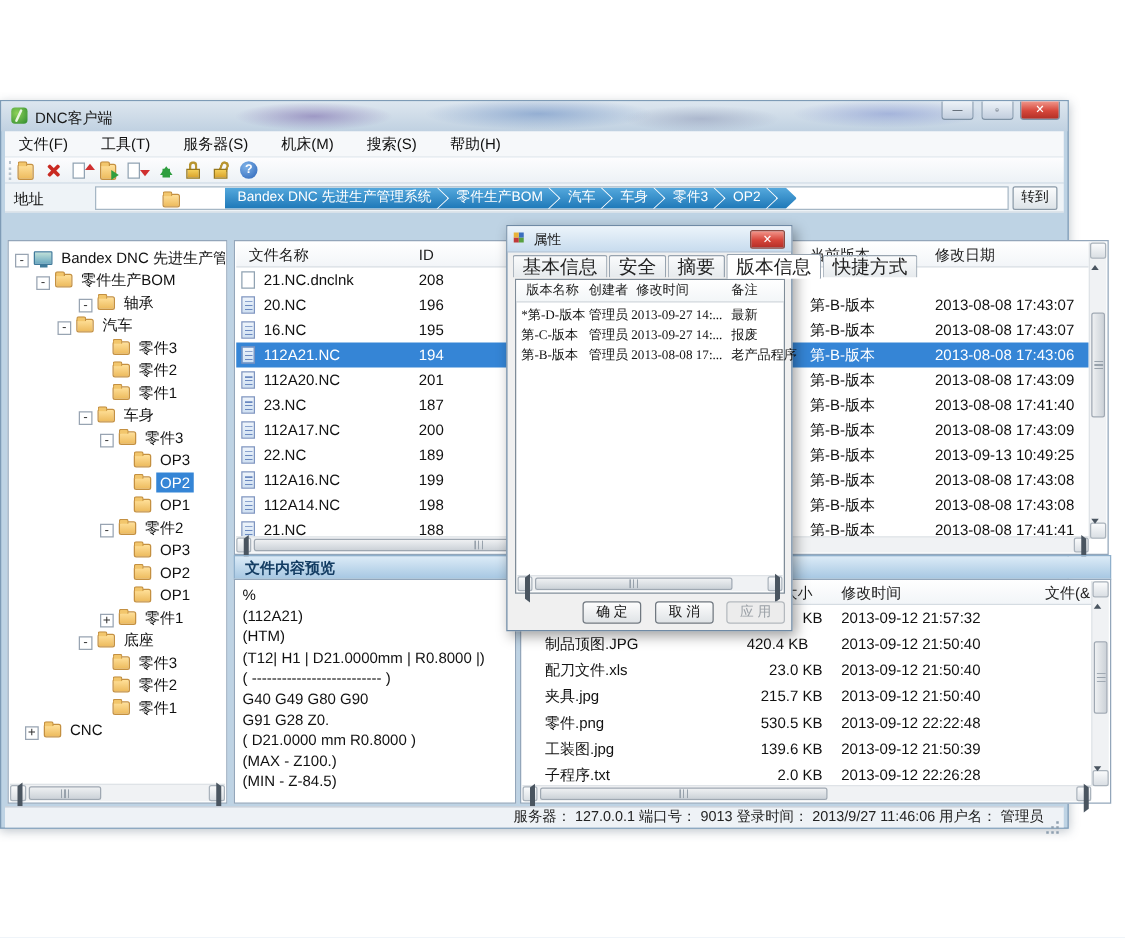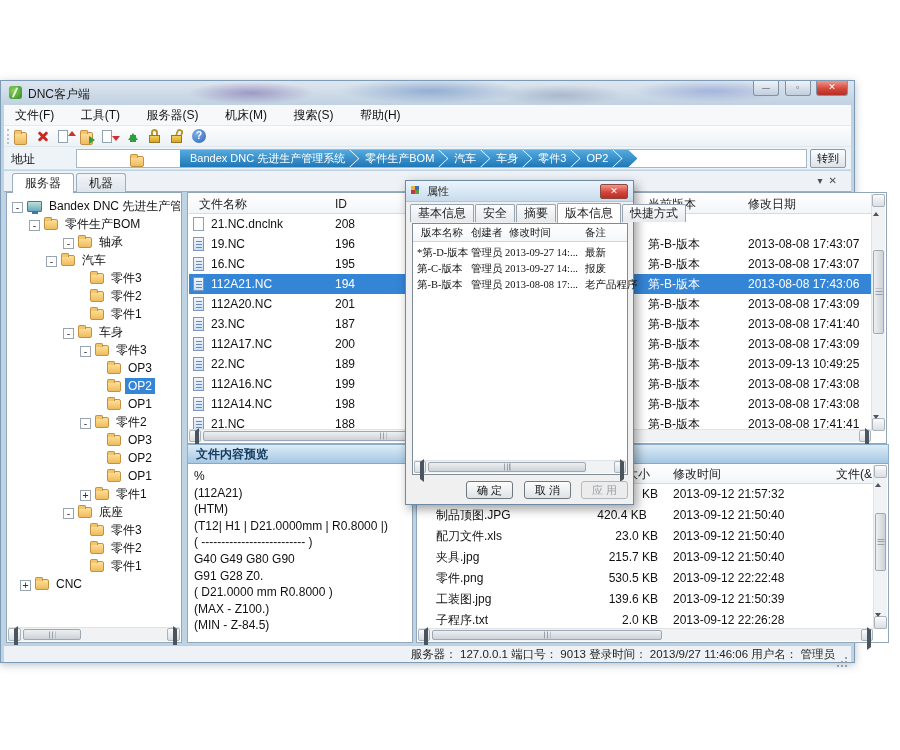"服务器" div.tabstrip { html: <div> <span>服务器</span> <span>机器</span> <span><span>▾</span><span>✕</span></span> </div> -> none }
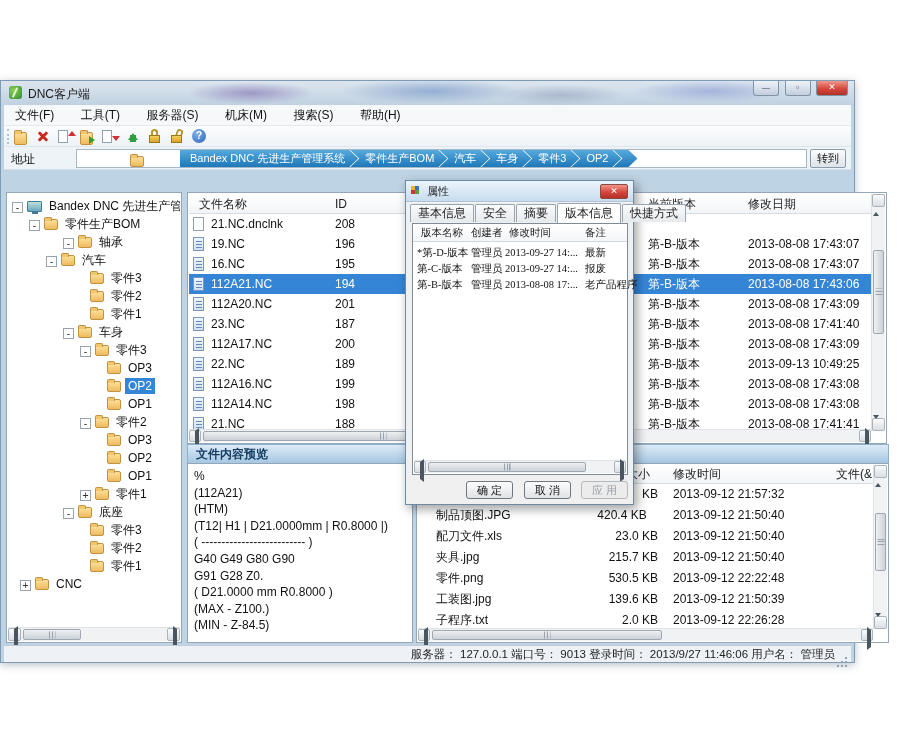"基本信息" .dtab { font-size: 12px -> 15px }
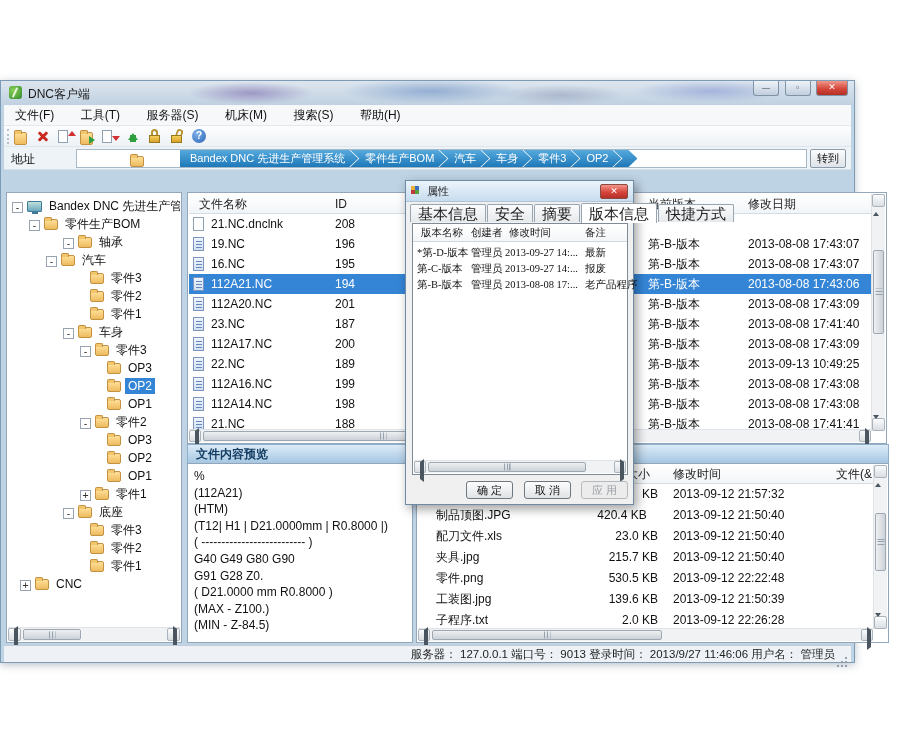"19.NC" span.c { text: 19.NC -> 20.NC }
